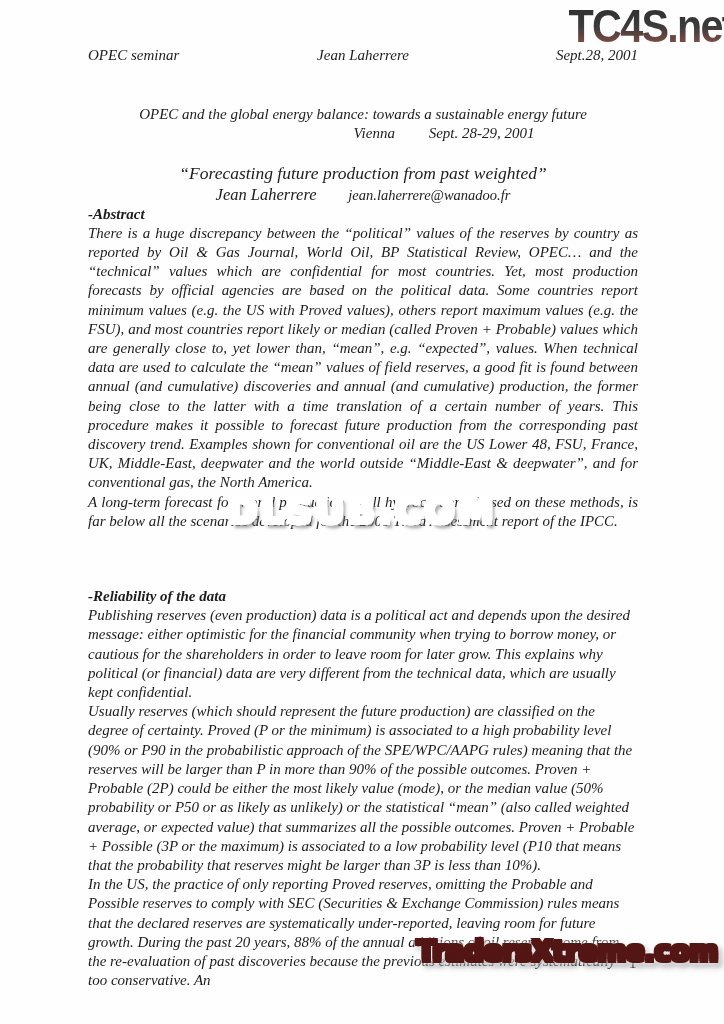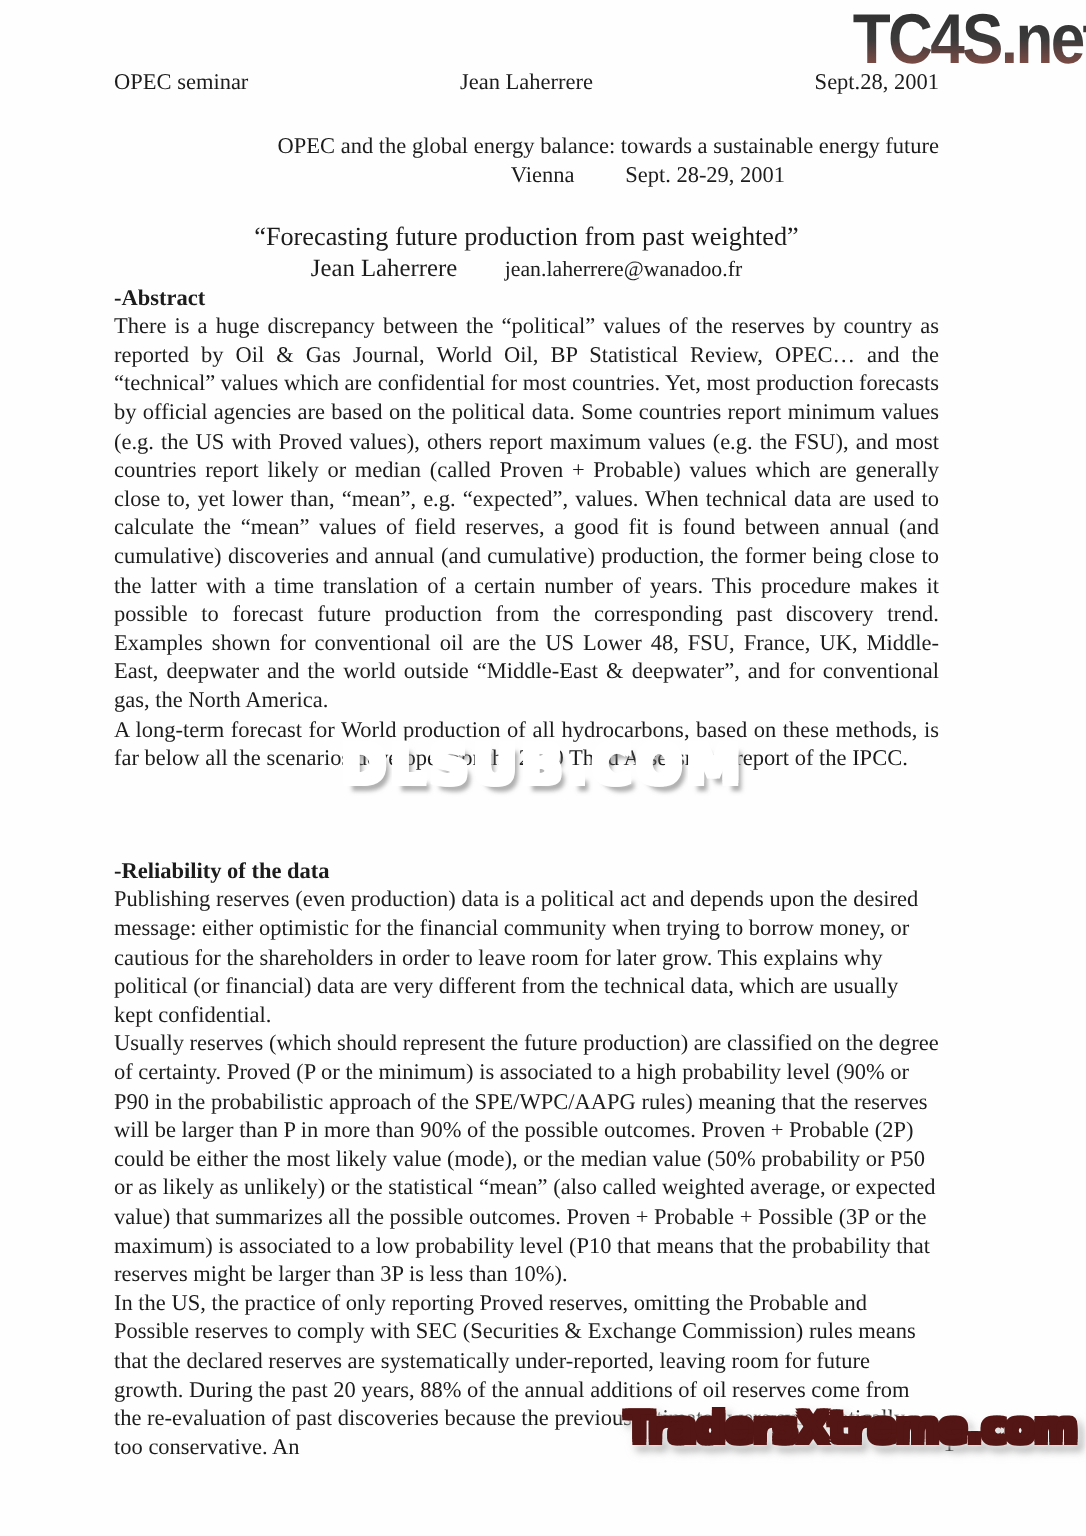"OPEC seminar" .content { font-style: none -> italic; left: 76px -> 88px }
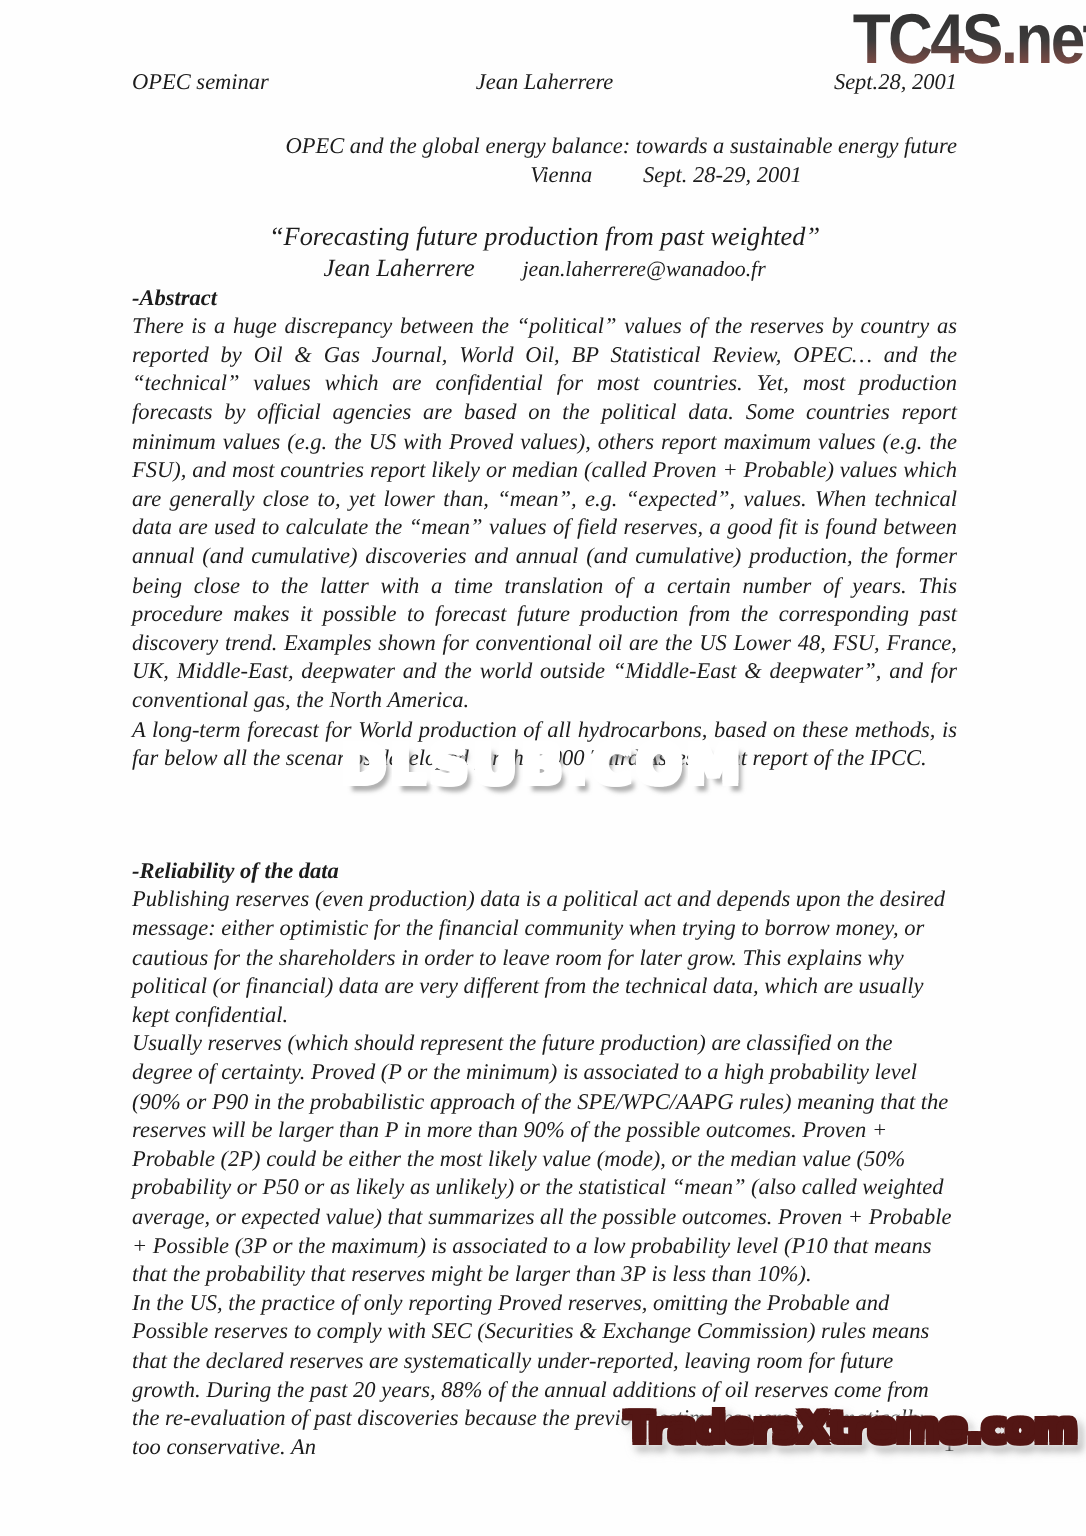"OPEC and the global energy" .event-title { margin-top: 24px -> 40px; text-align: right -> center }
